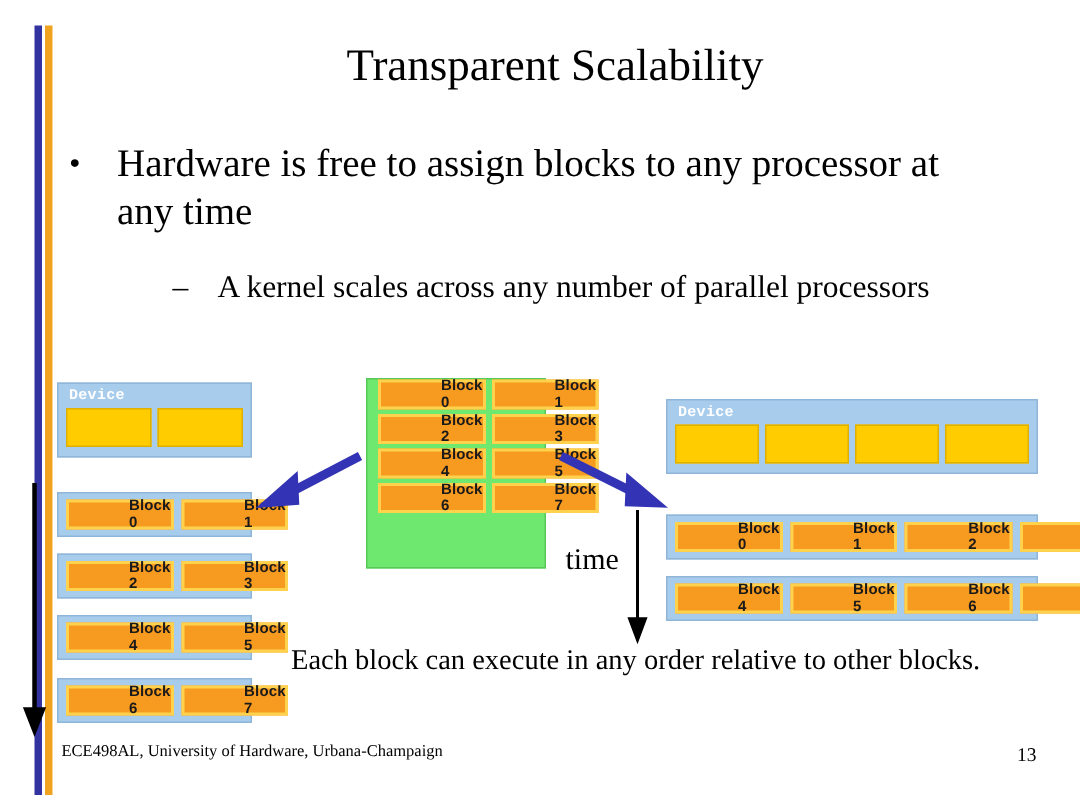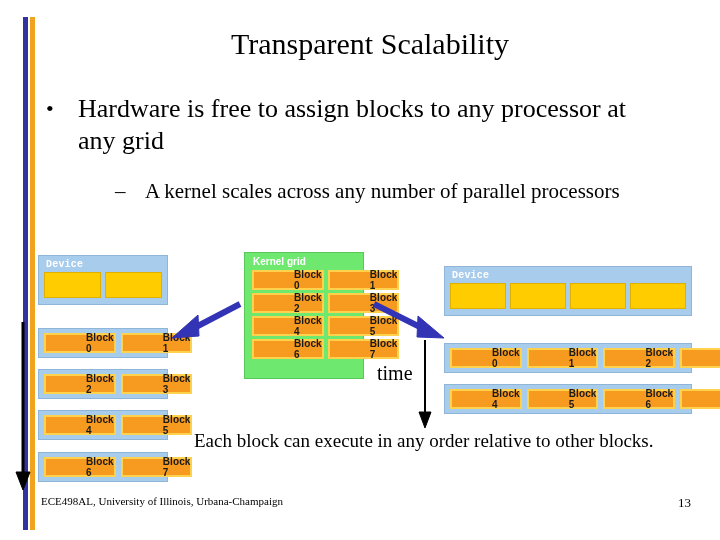"Hardware is free to assign" span.txt { text: grid -> time }
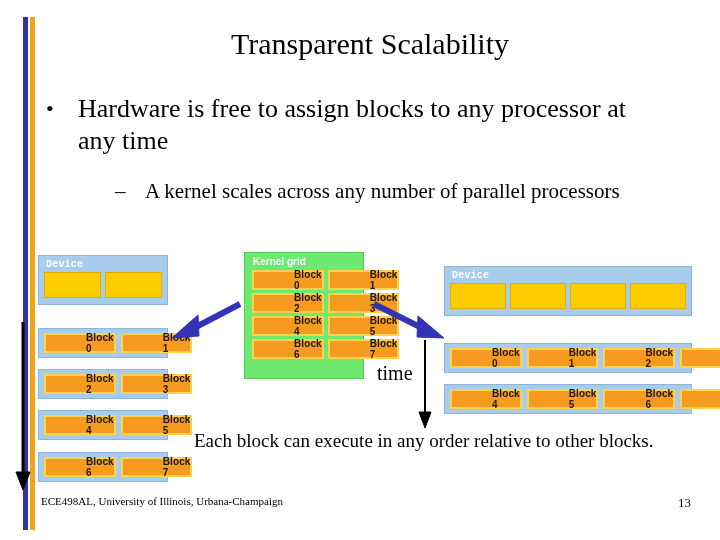"Kernel grid" div.klabel { html: <div>Kernel grid</div> -> none }
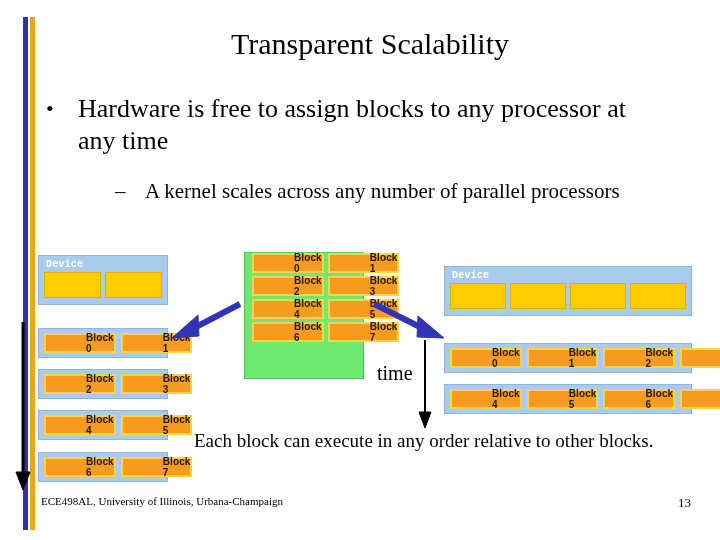"ECE498AL, University of Illinois," div { text: Illinois -> Hardware }
